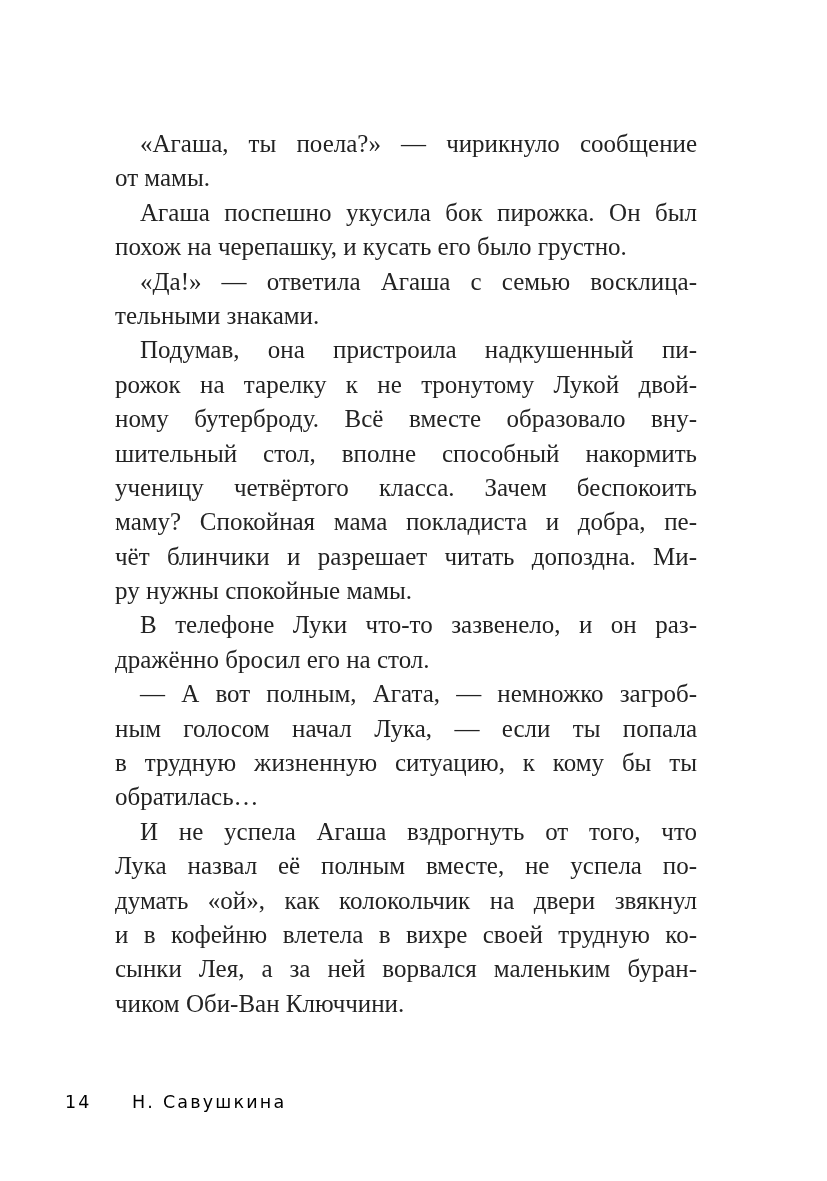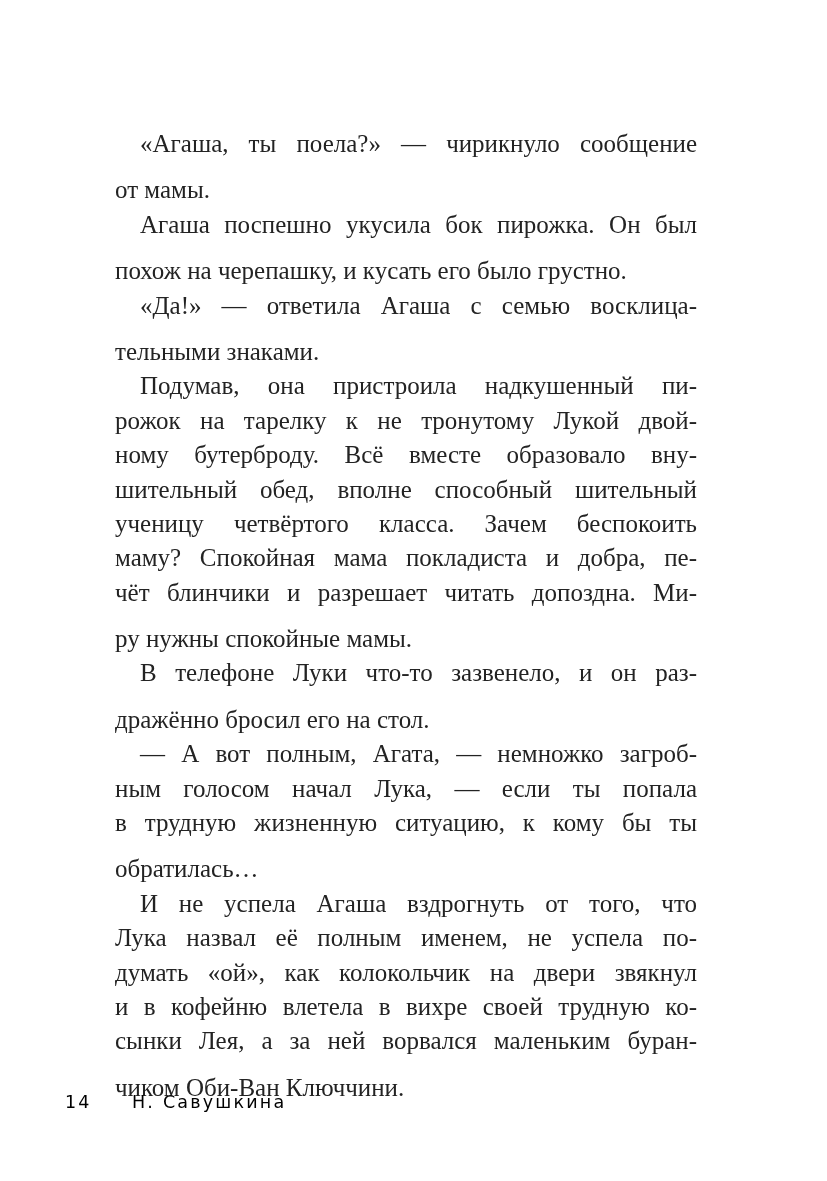"от мамы." .line.last { margin-top: 12px -> none }
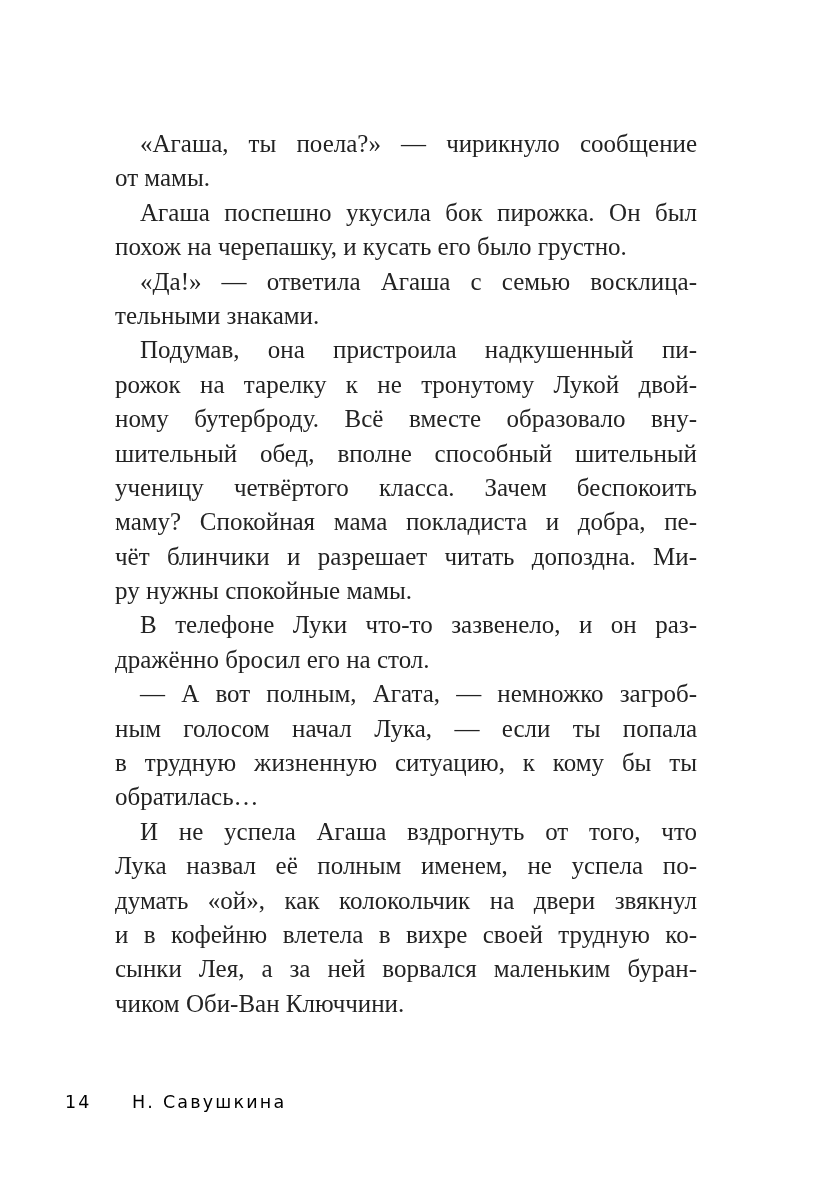"шительный обед, вполне способный" div.line { text: обед, вполне способный шительный -> стол, вполне способный накормить }
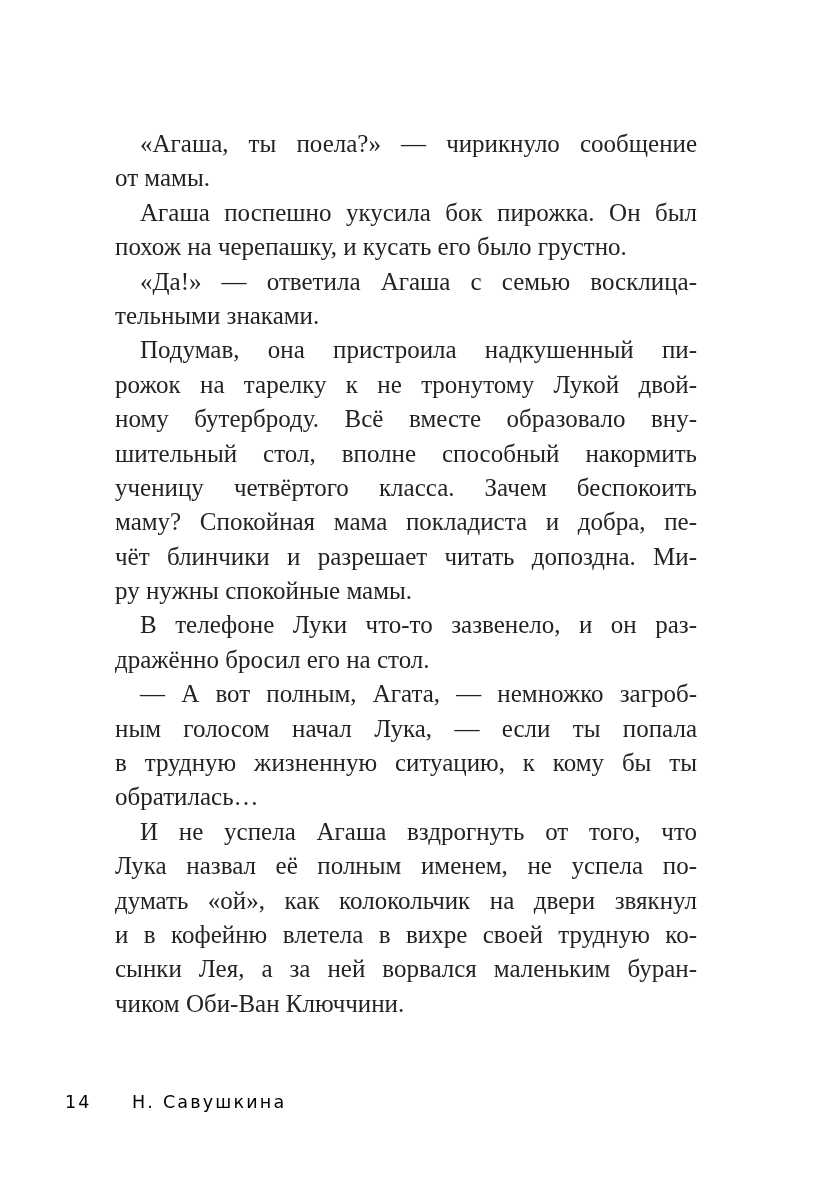"Лука назвал её полным именем," div.line { text: именем -> вместе }
